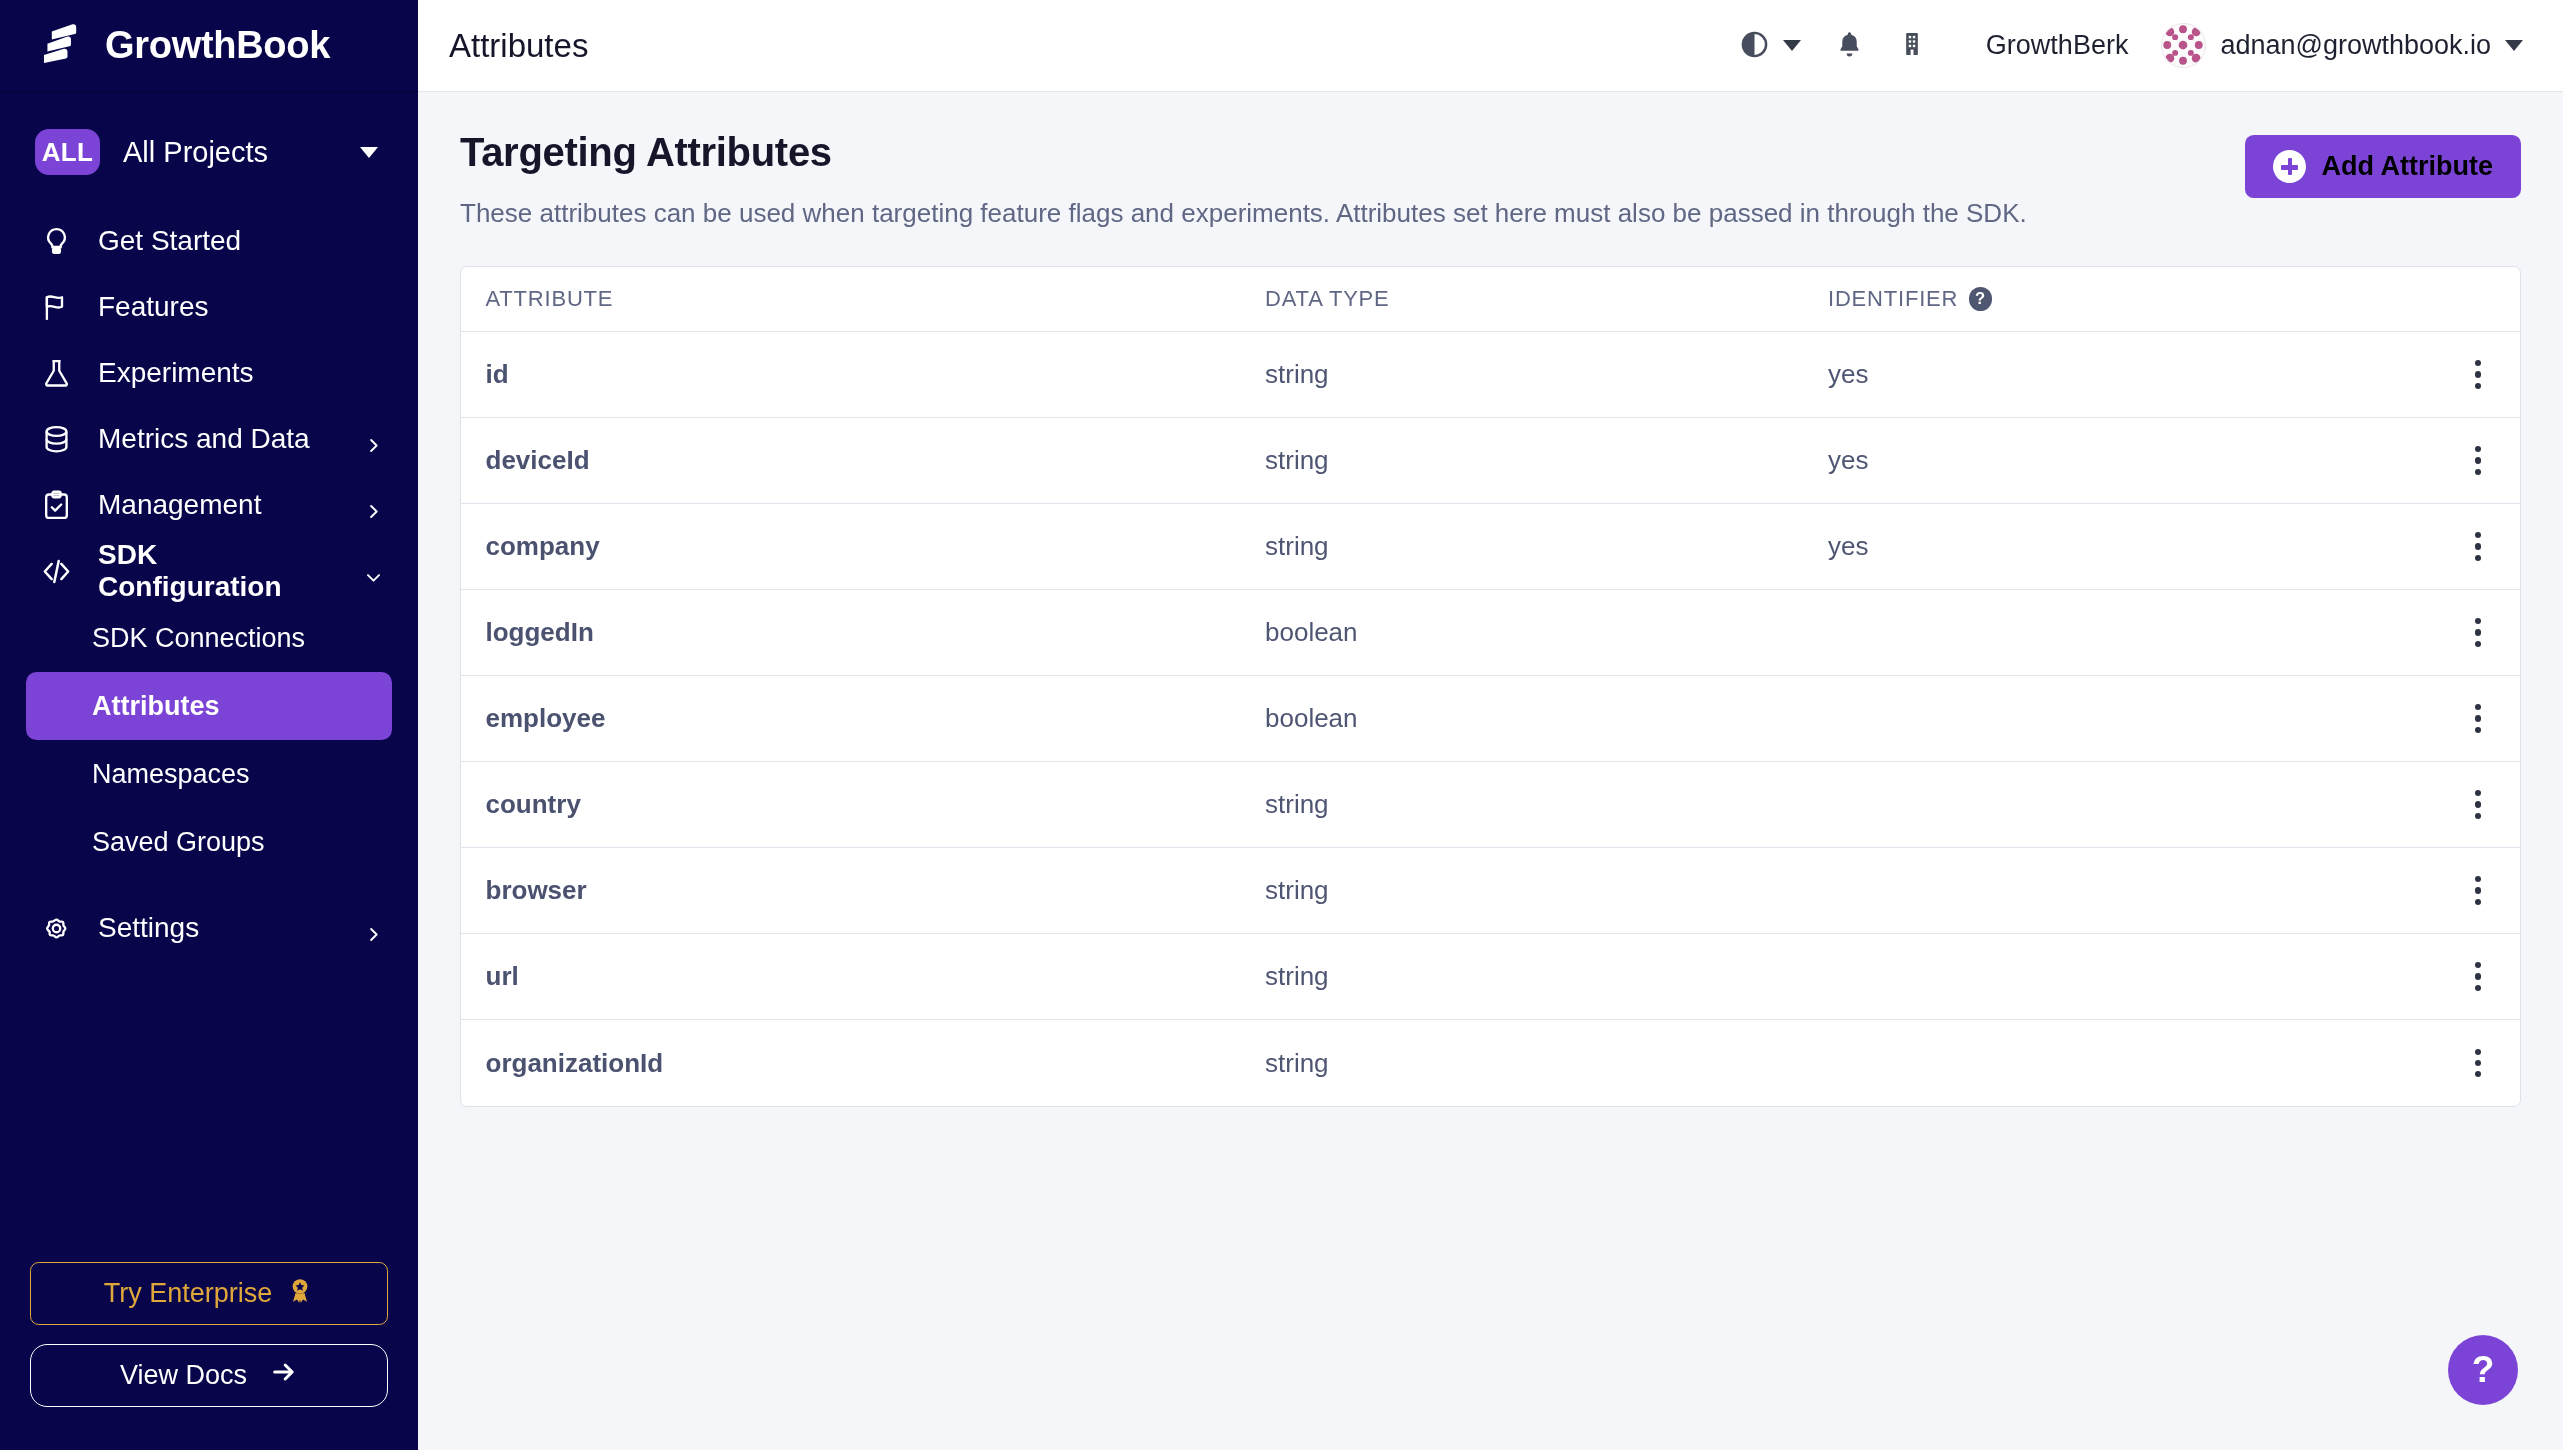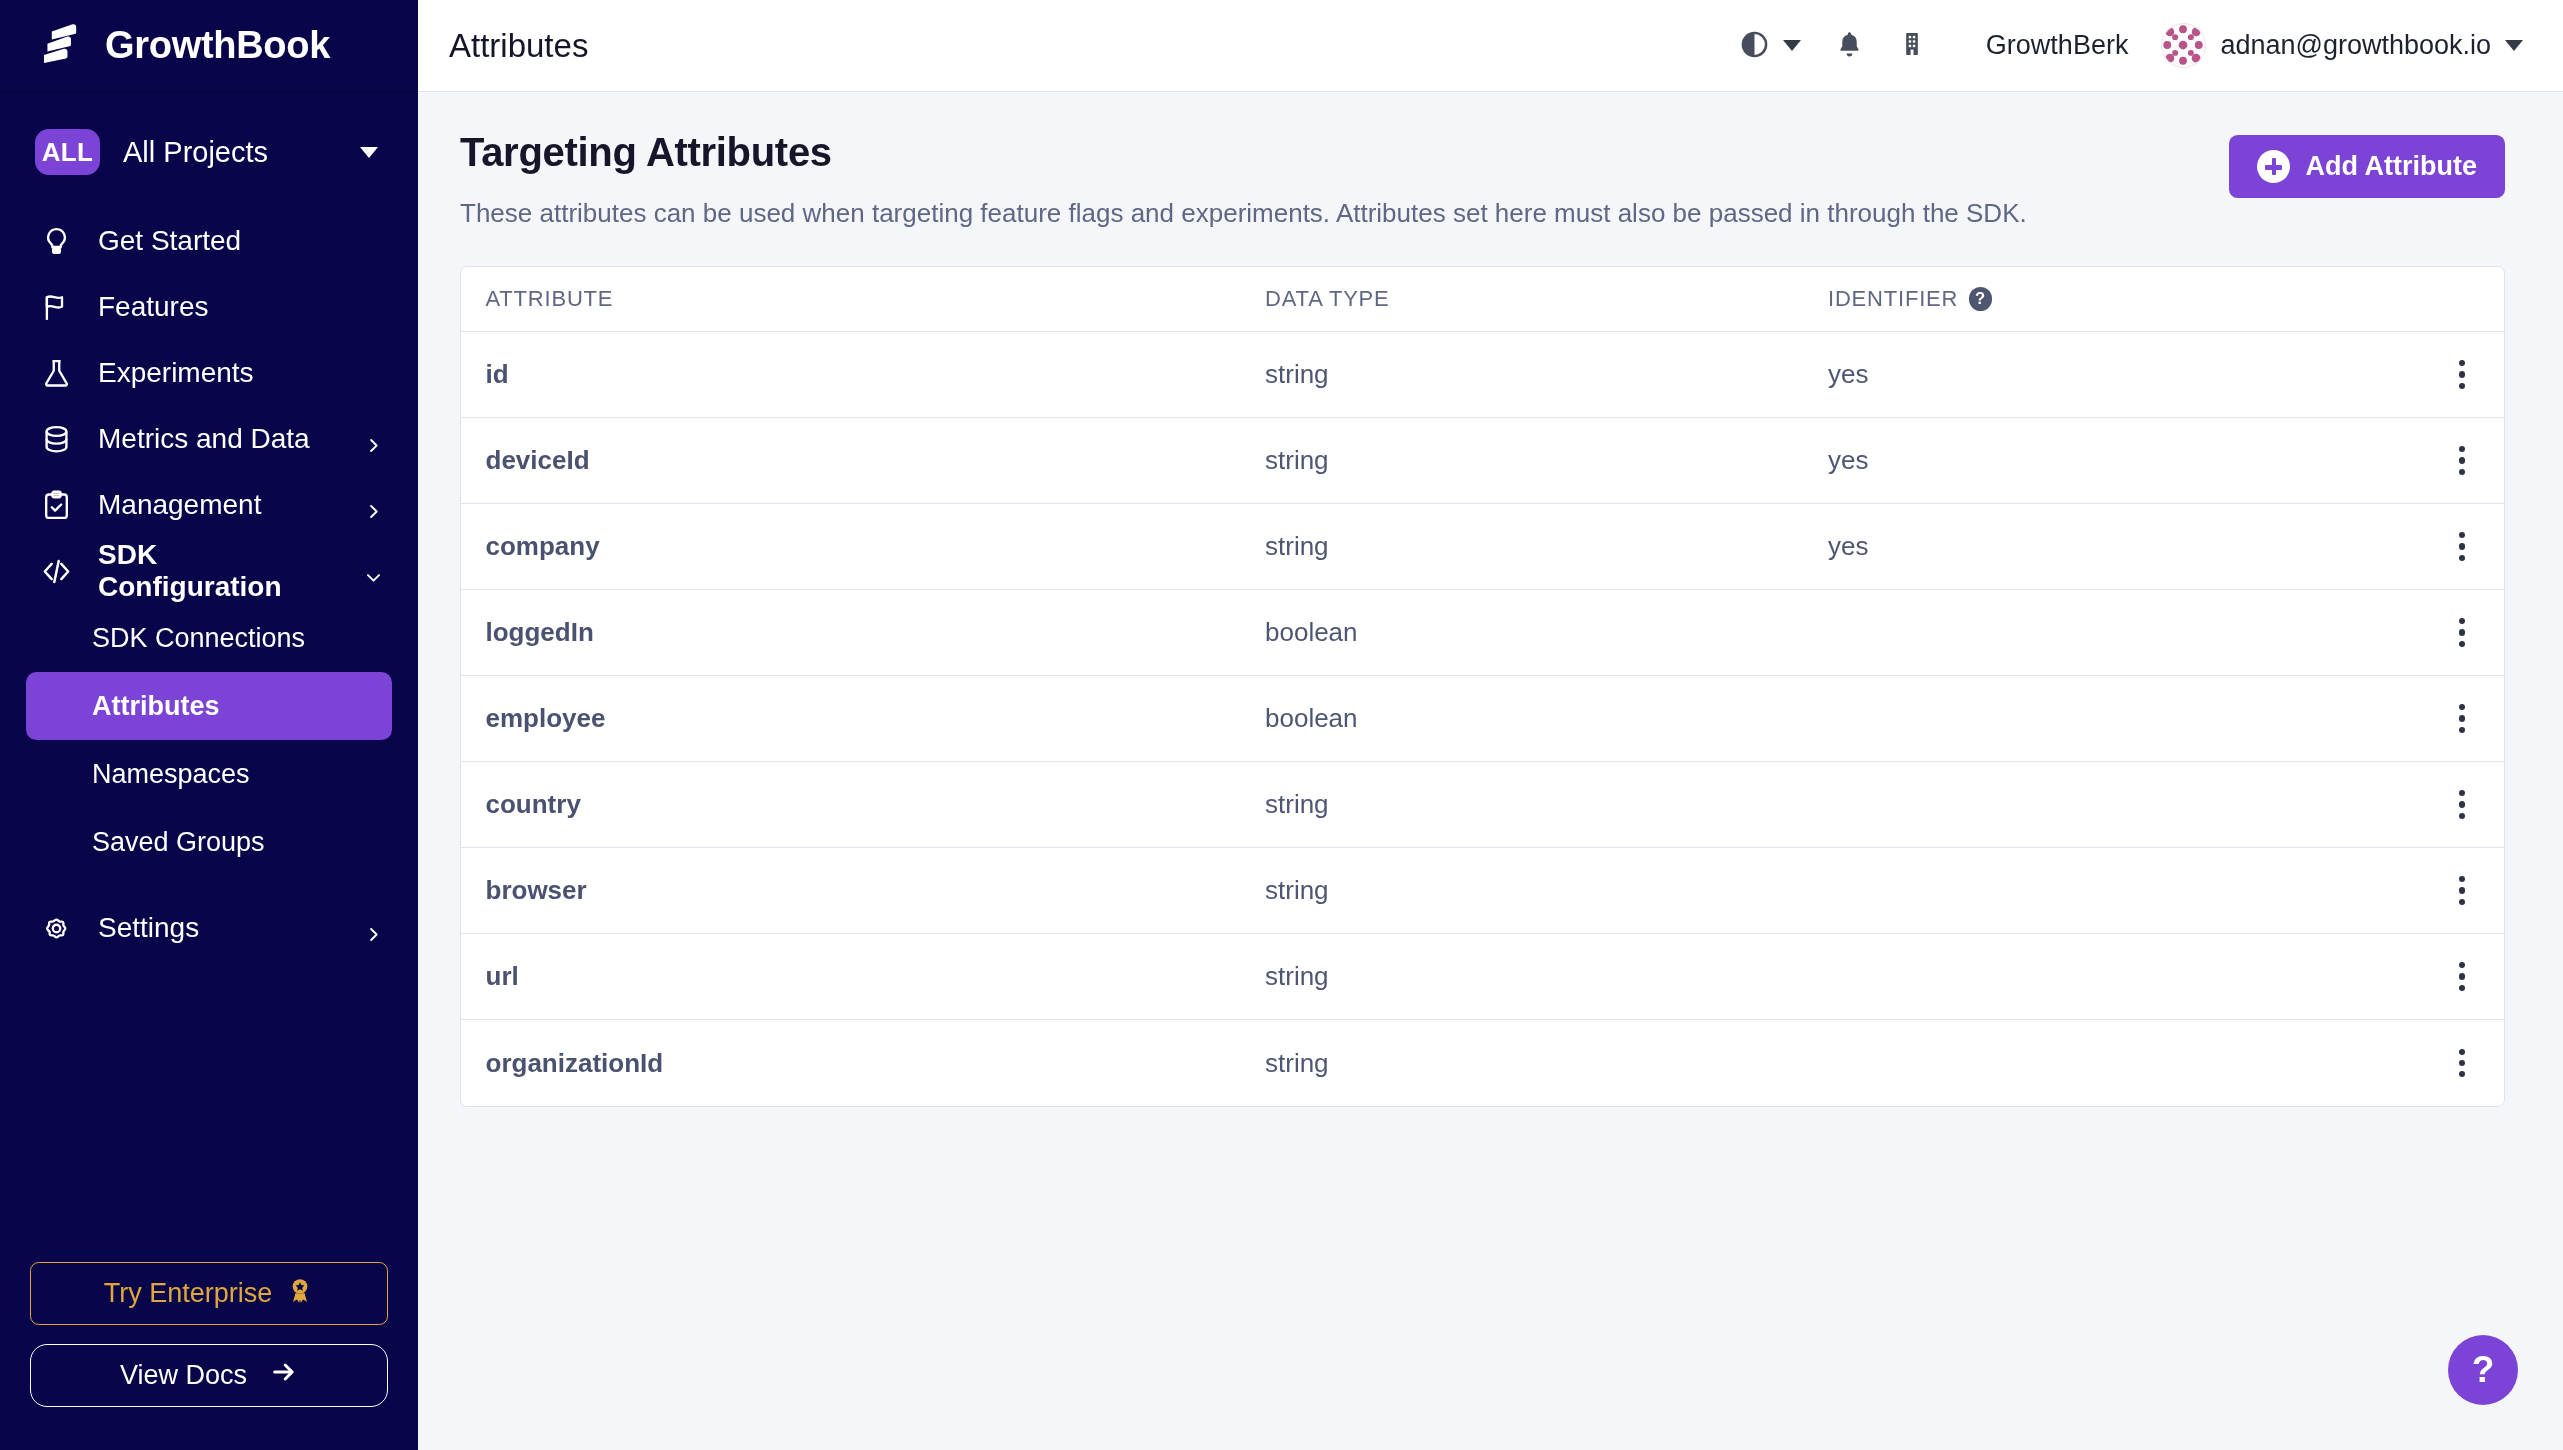"Targeting Attributes" .content { padding: 38px 58px 0 42px -> 38px 42px 0 42px }
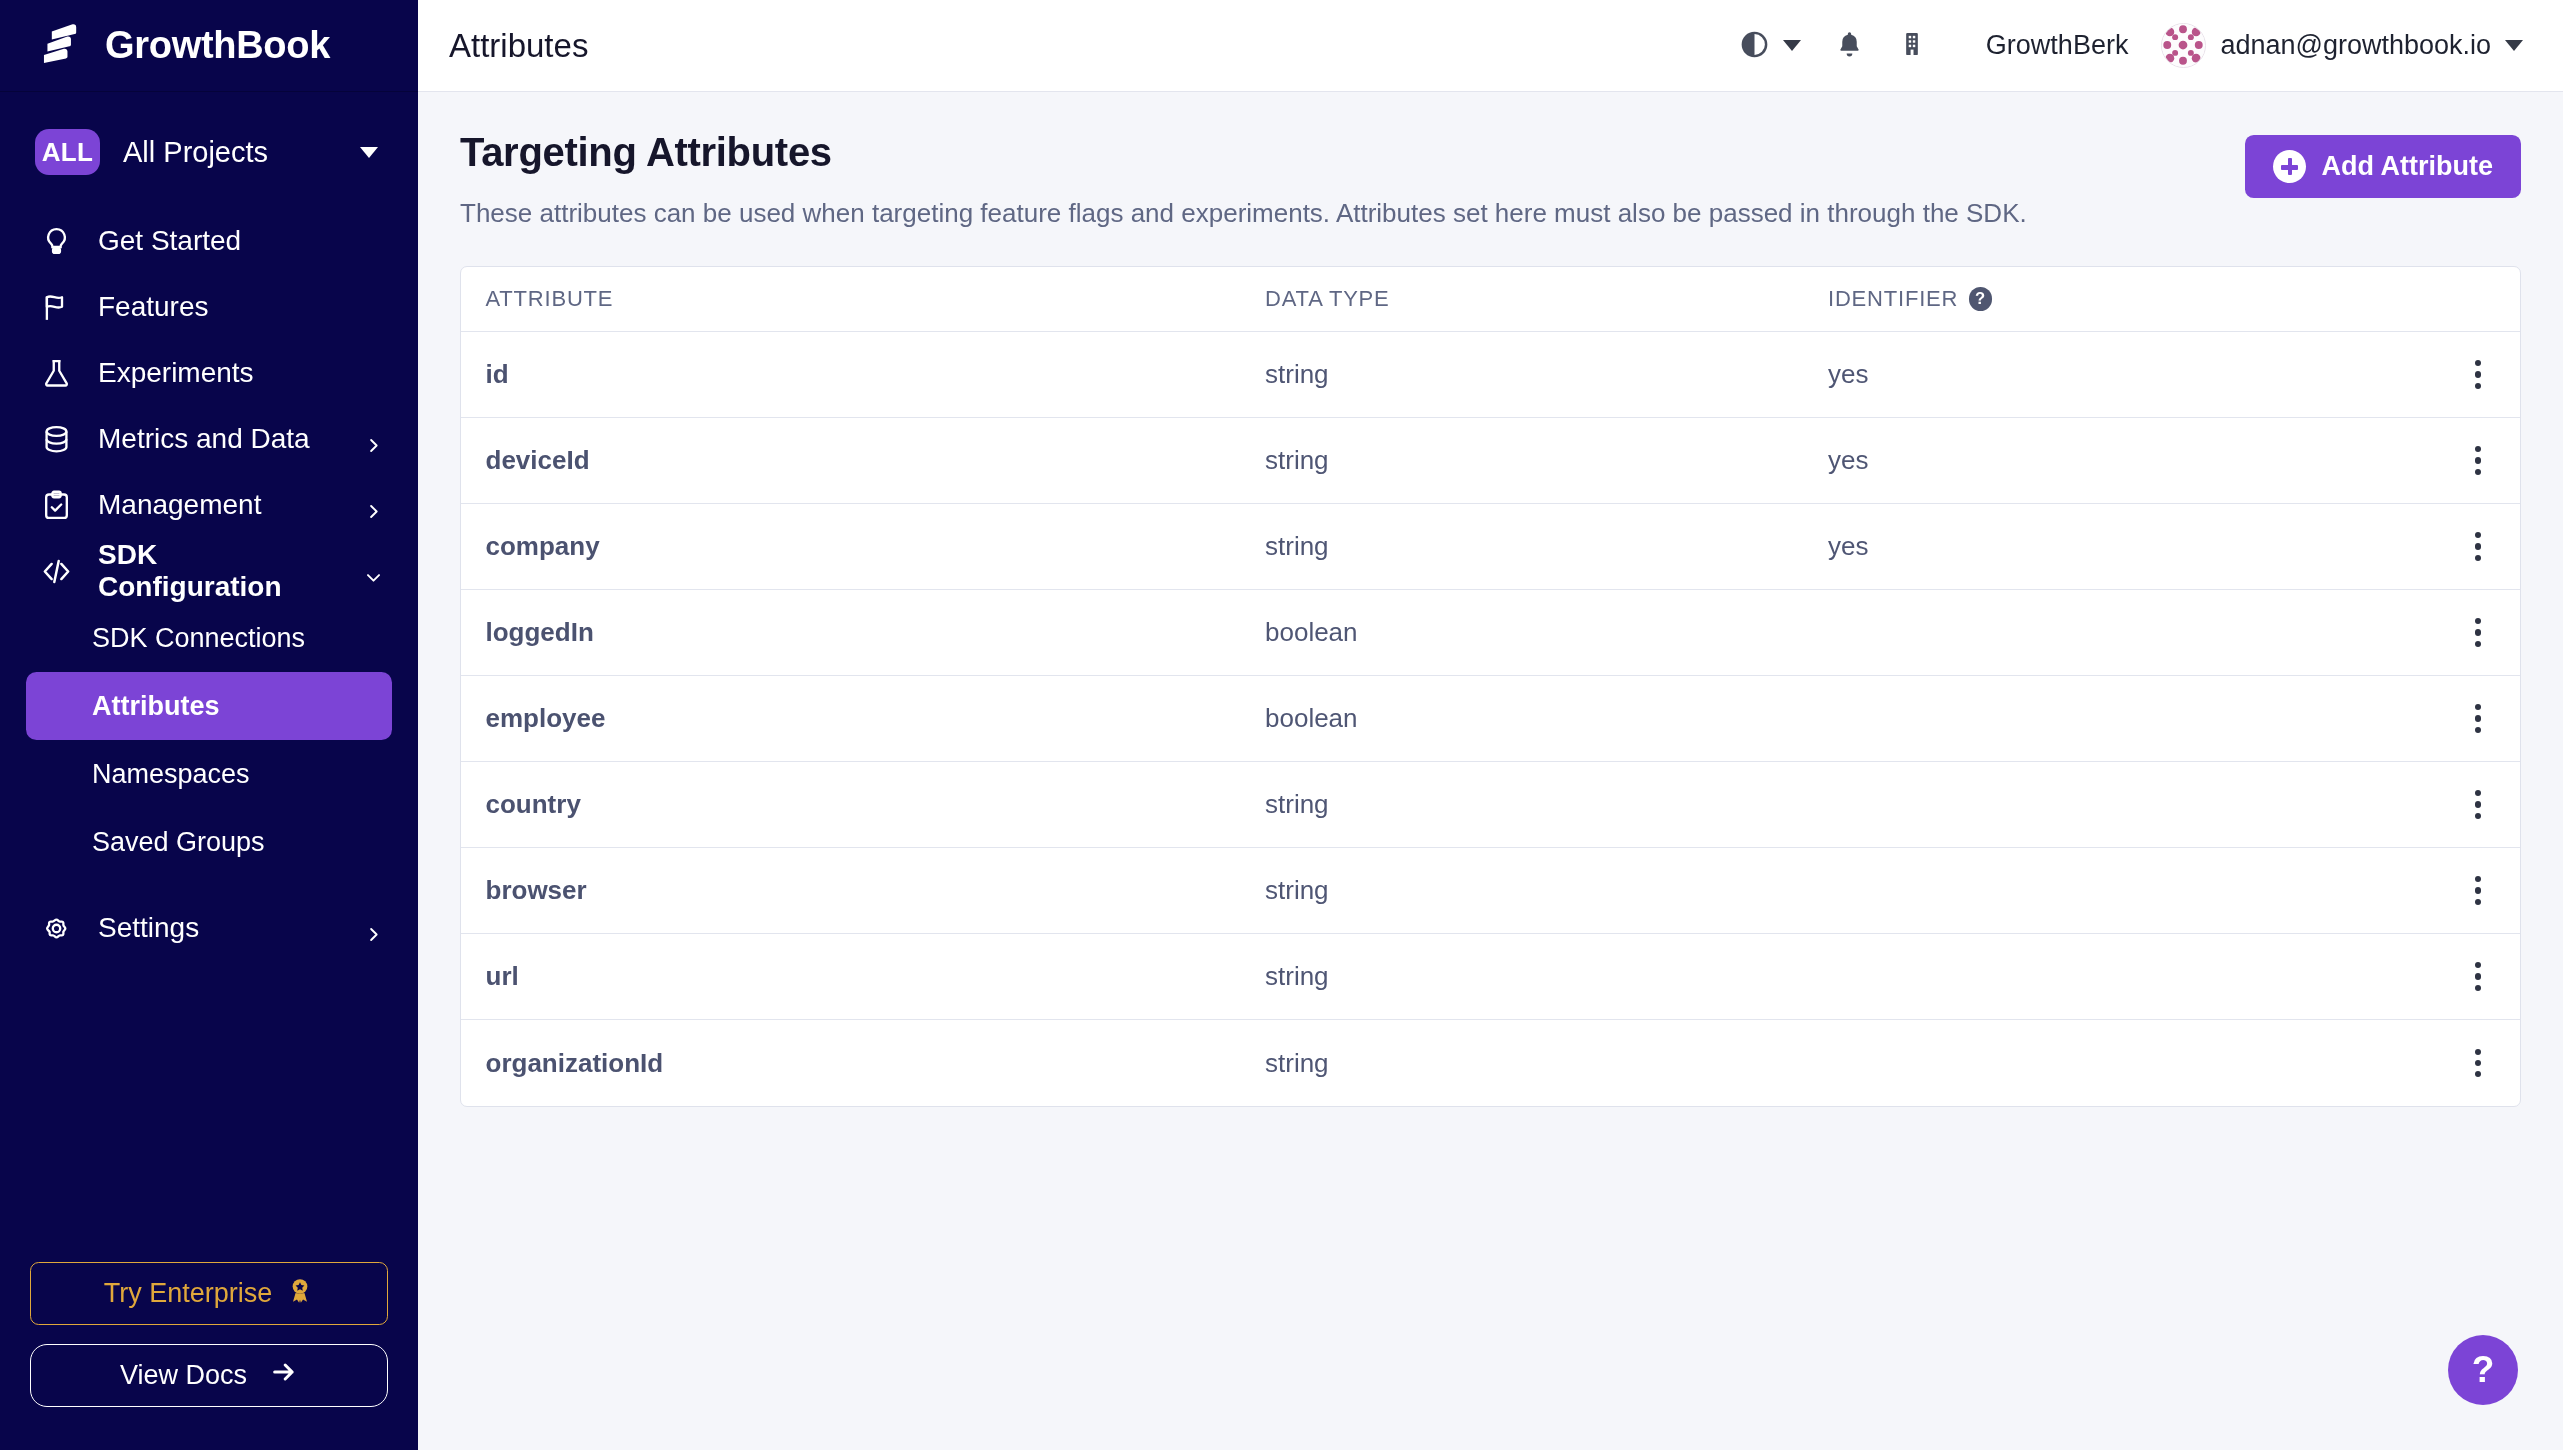"Add Attribute" .btn-add { color: #ffffff -> #000000 }
